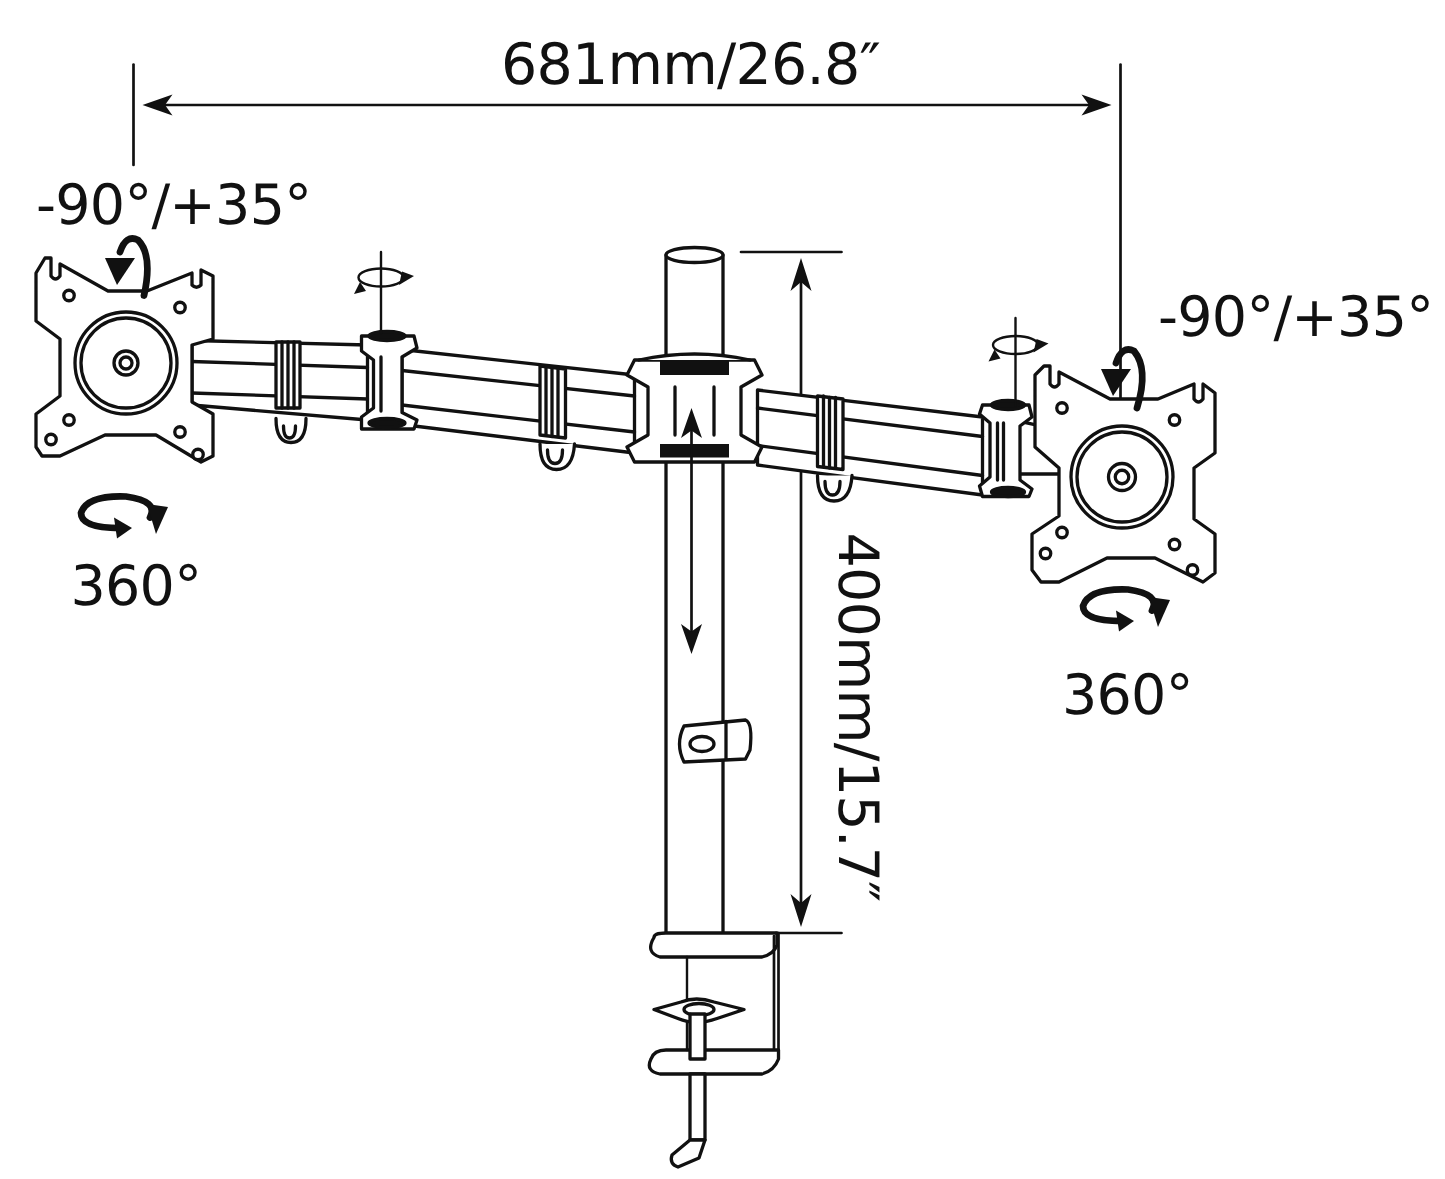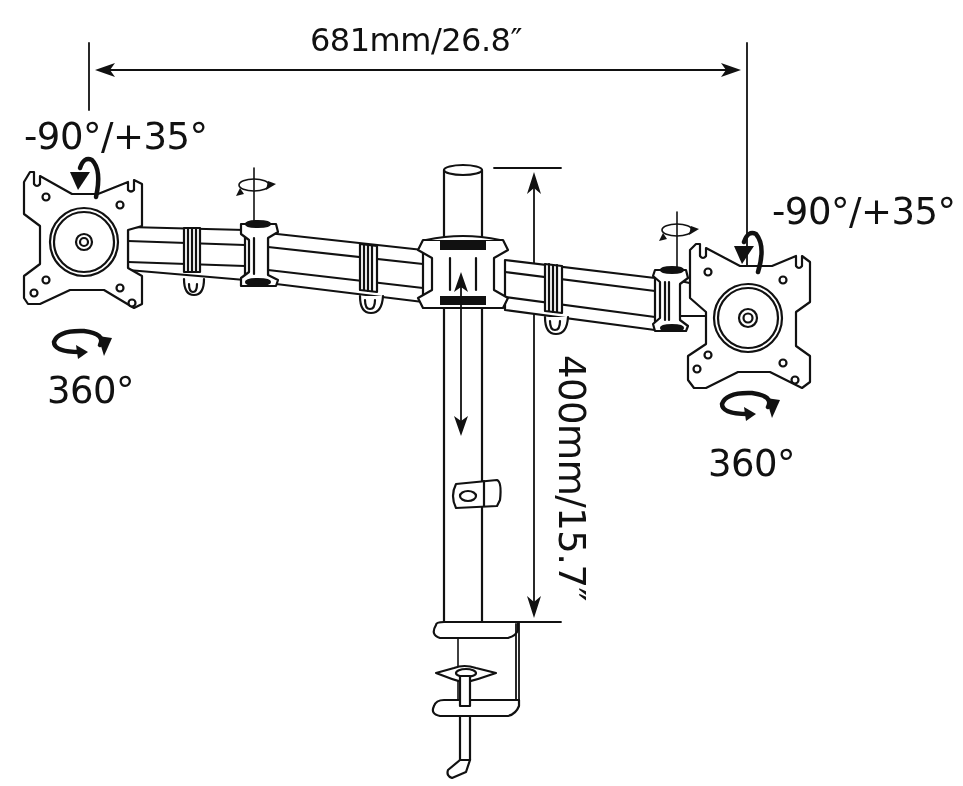"681mm/26.8″" #width-label { font-size: 32px -> 38px; left: 310px -> 334px }
